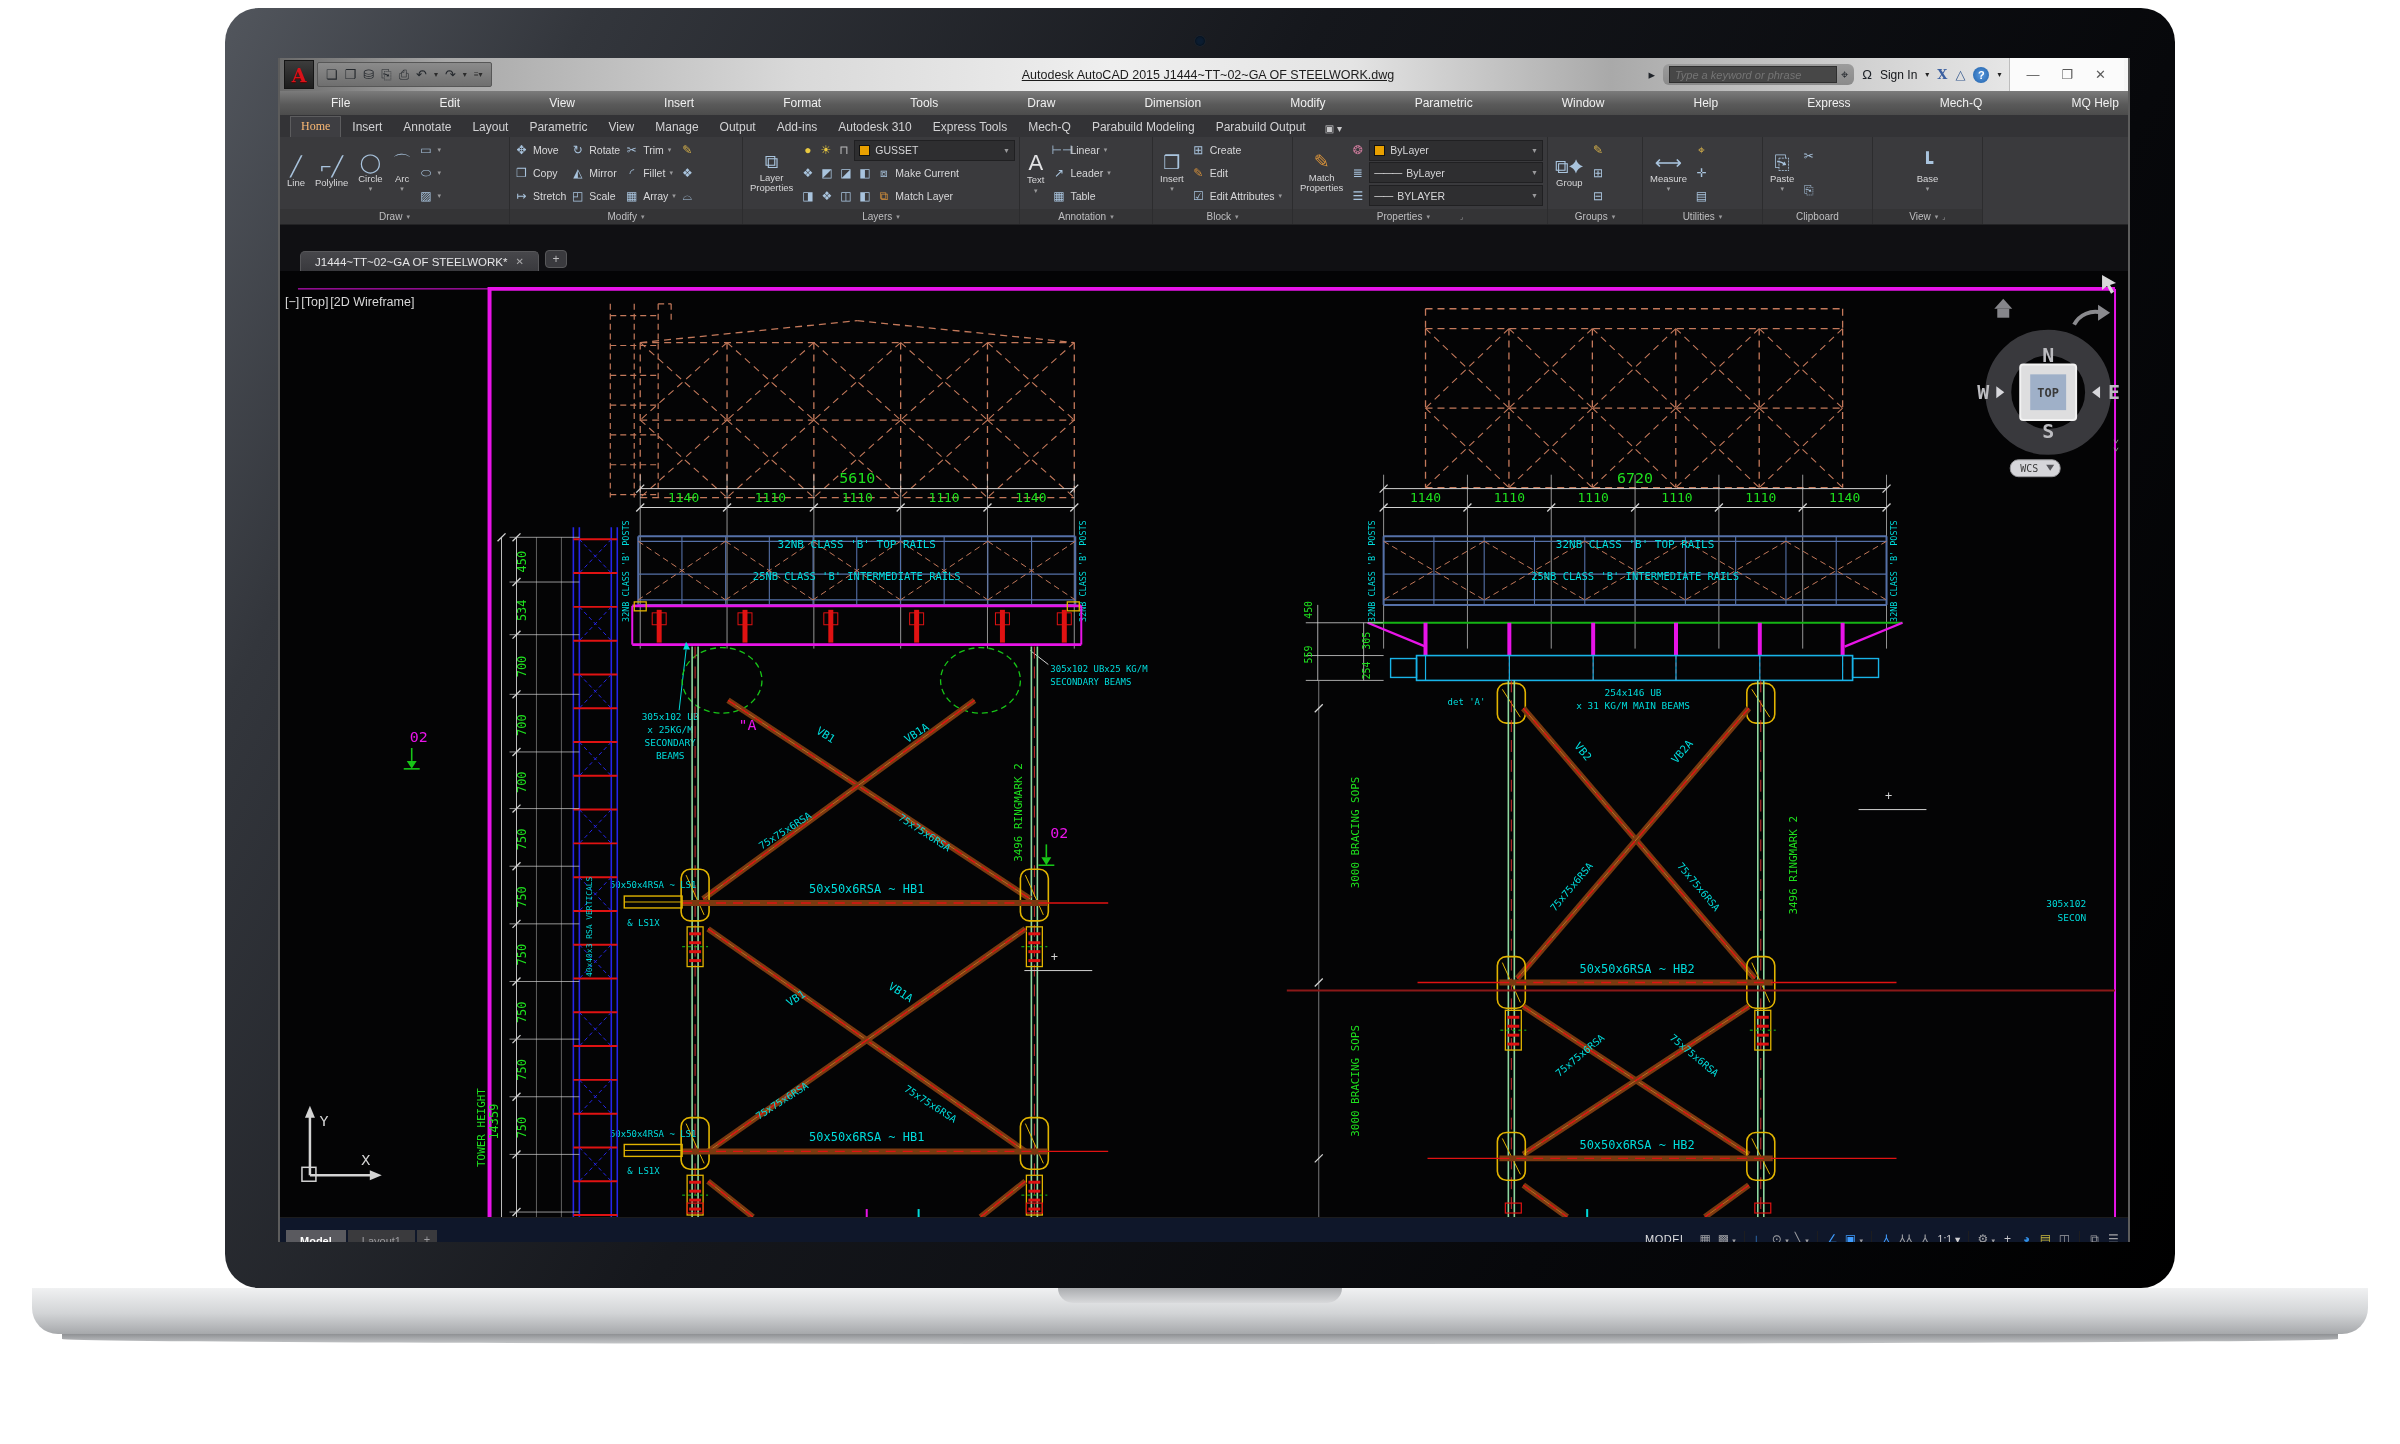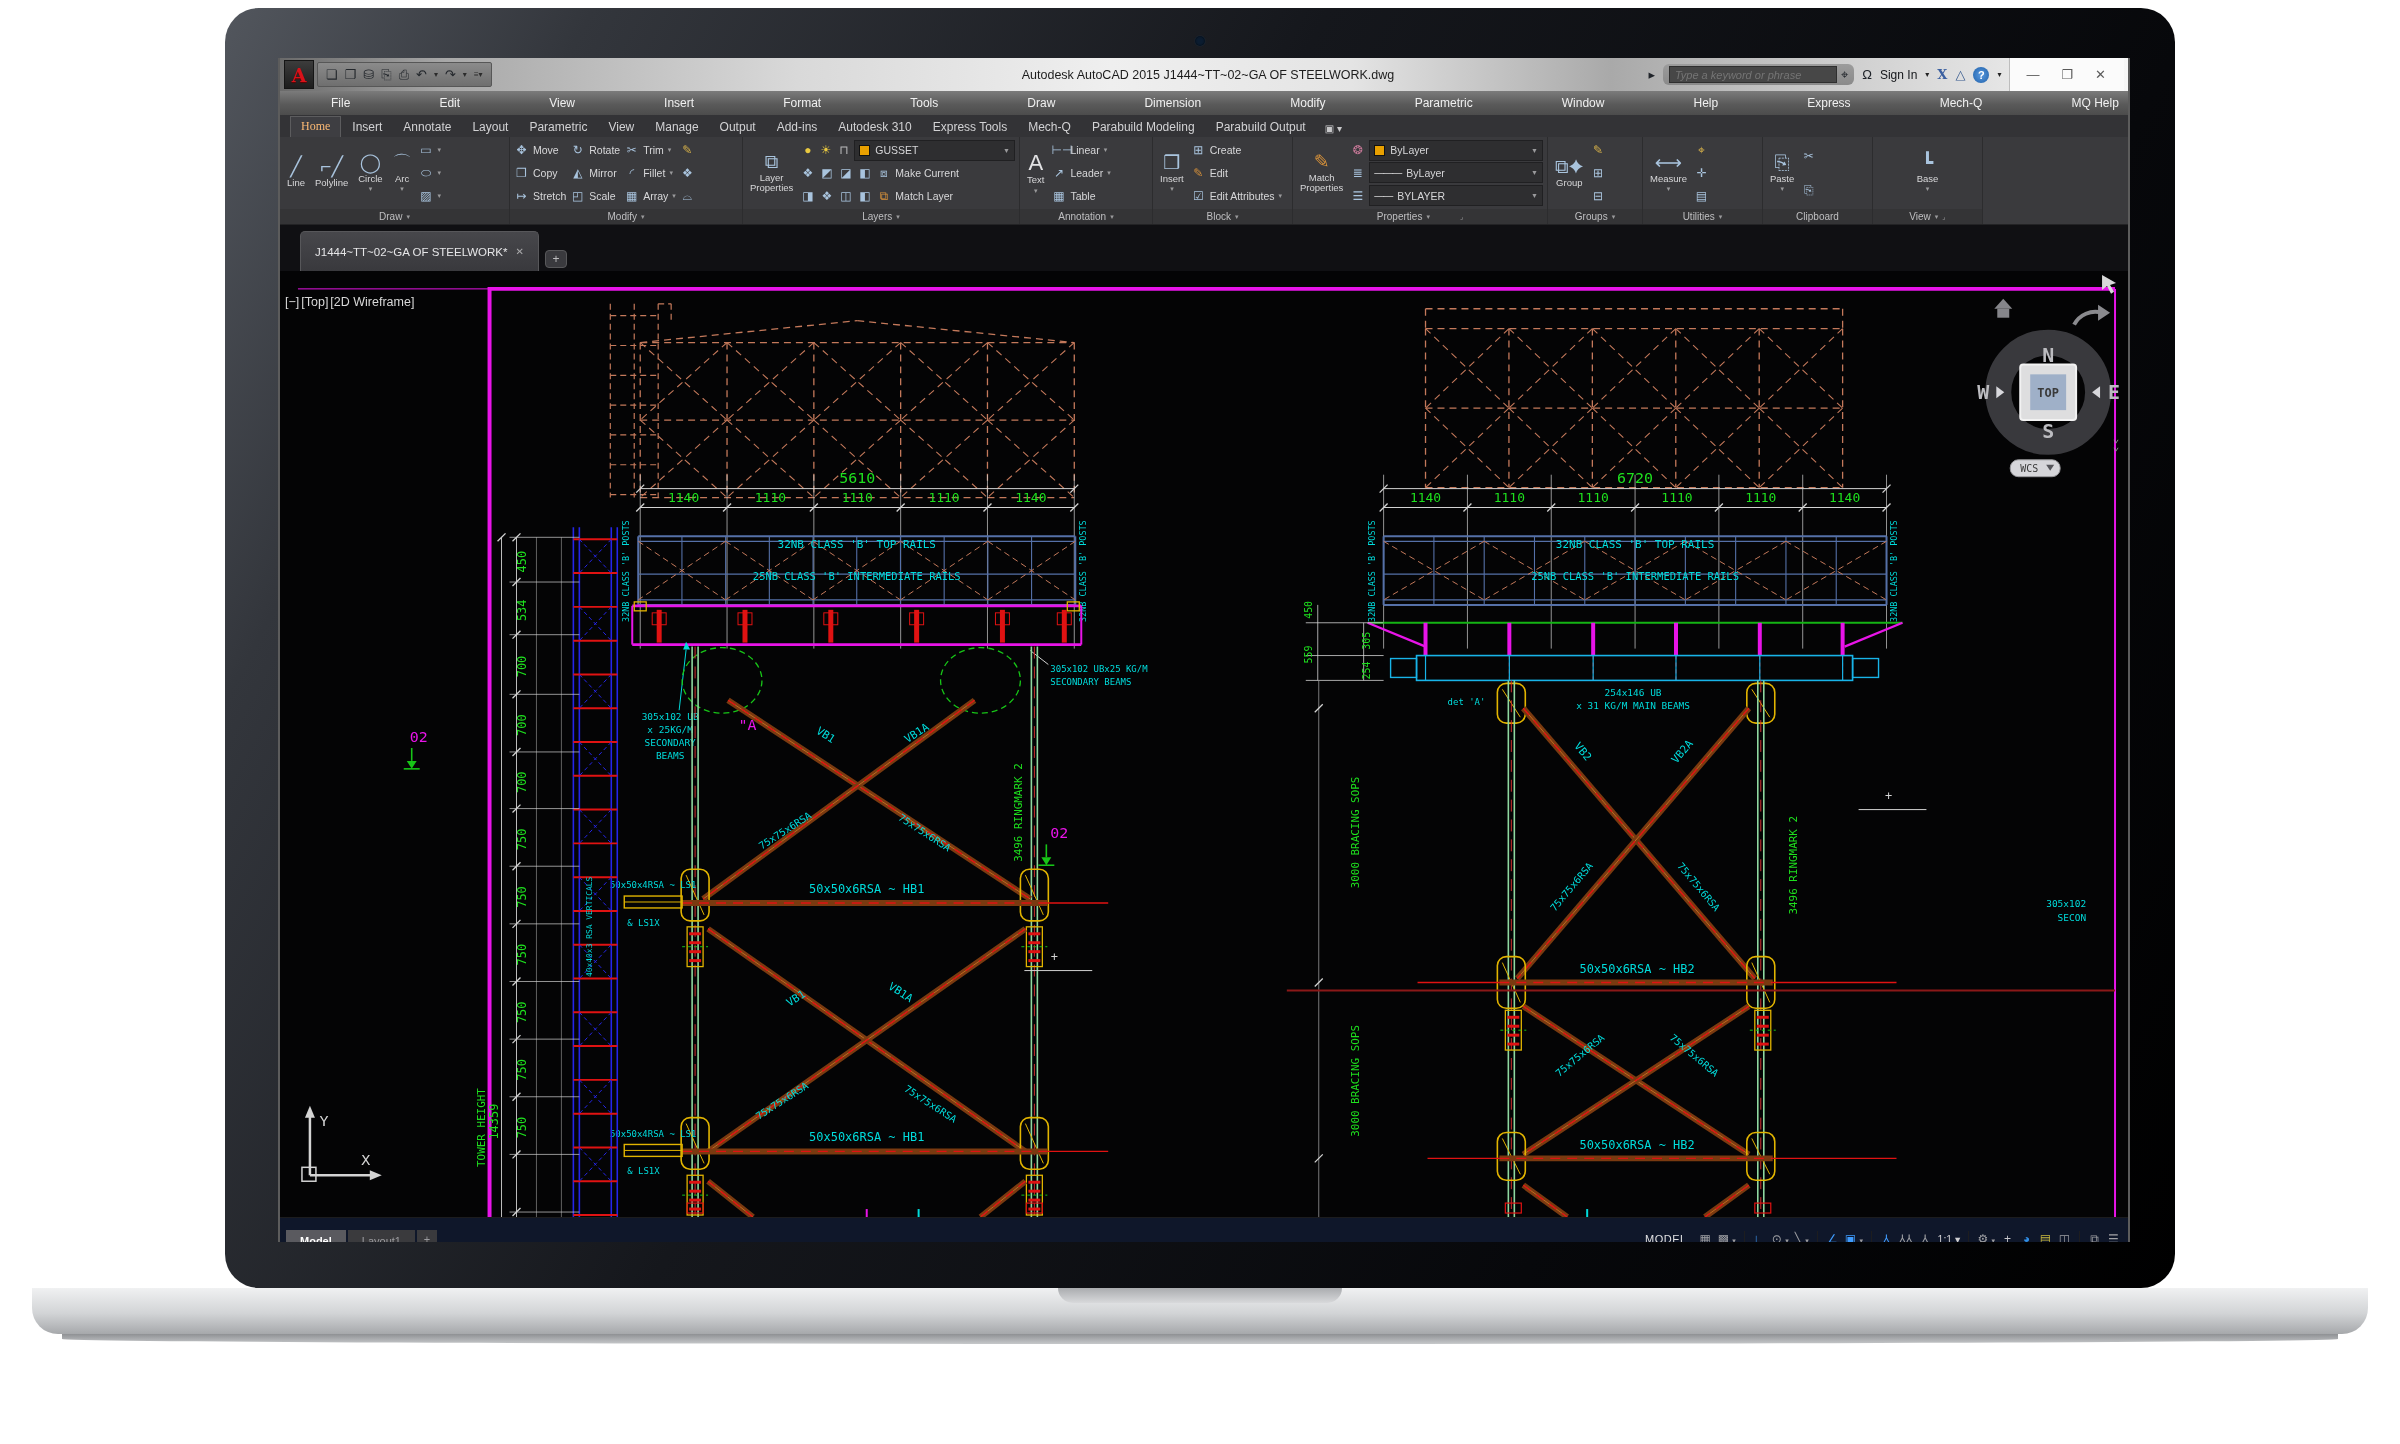"Autodesk AutoCAD 2015 J1444~TT~02~GA OF" .title-center { text-decoration: none -> underline }
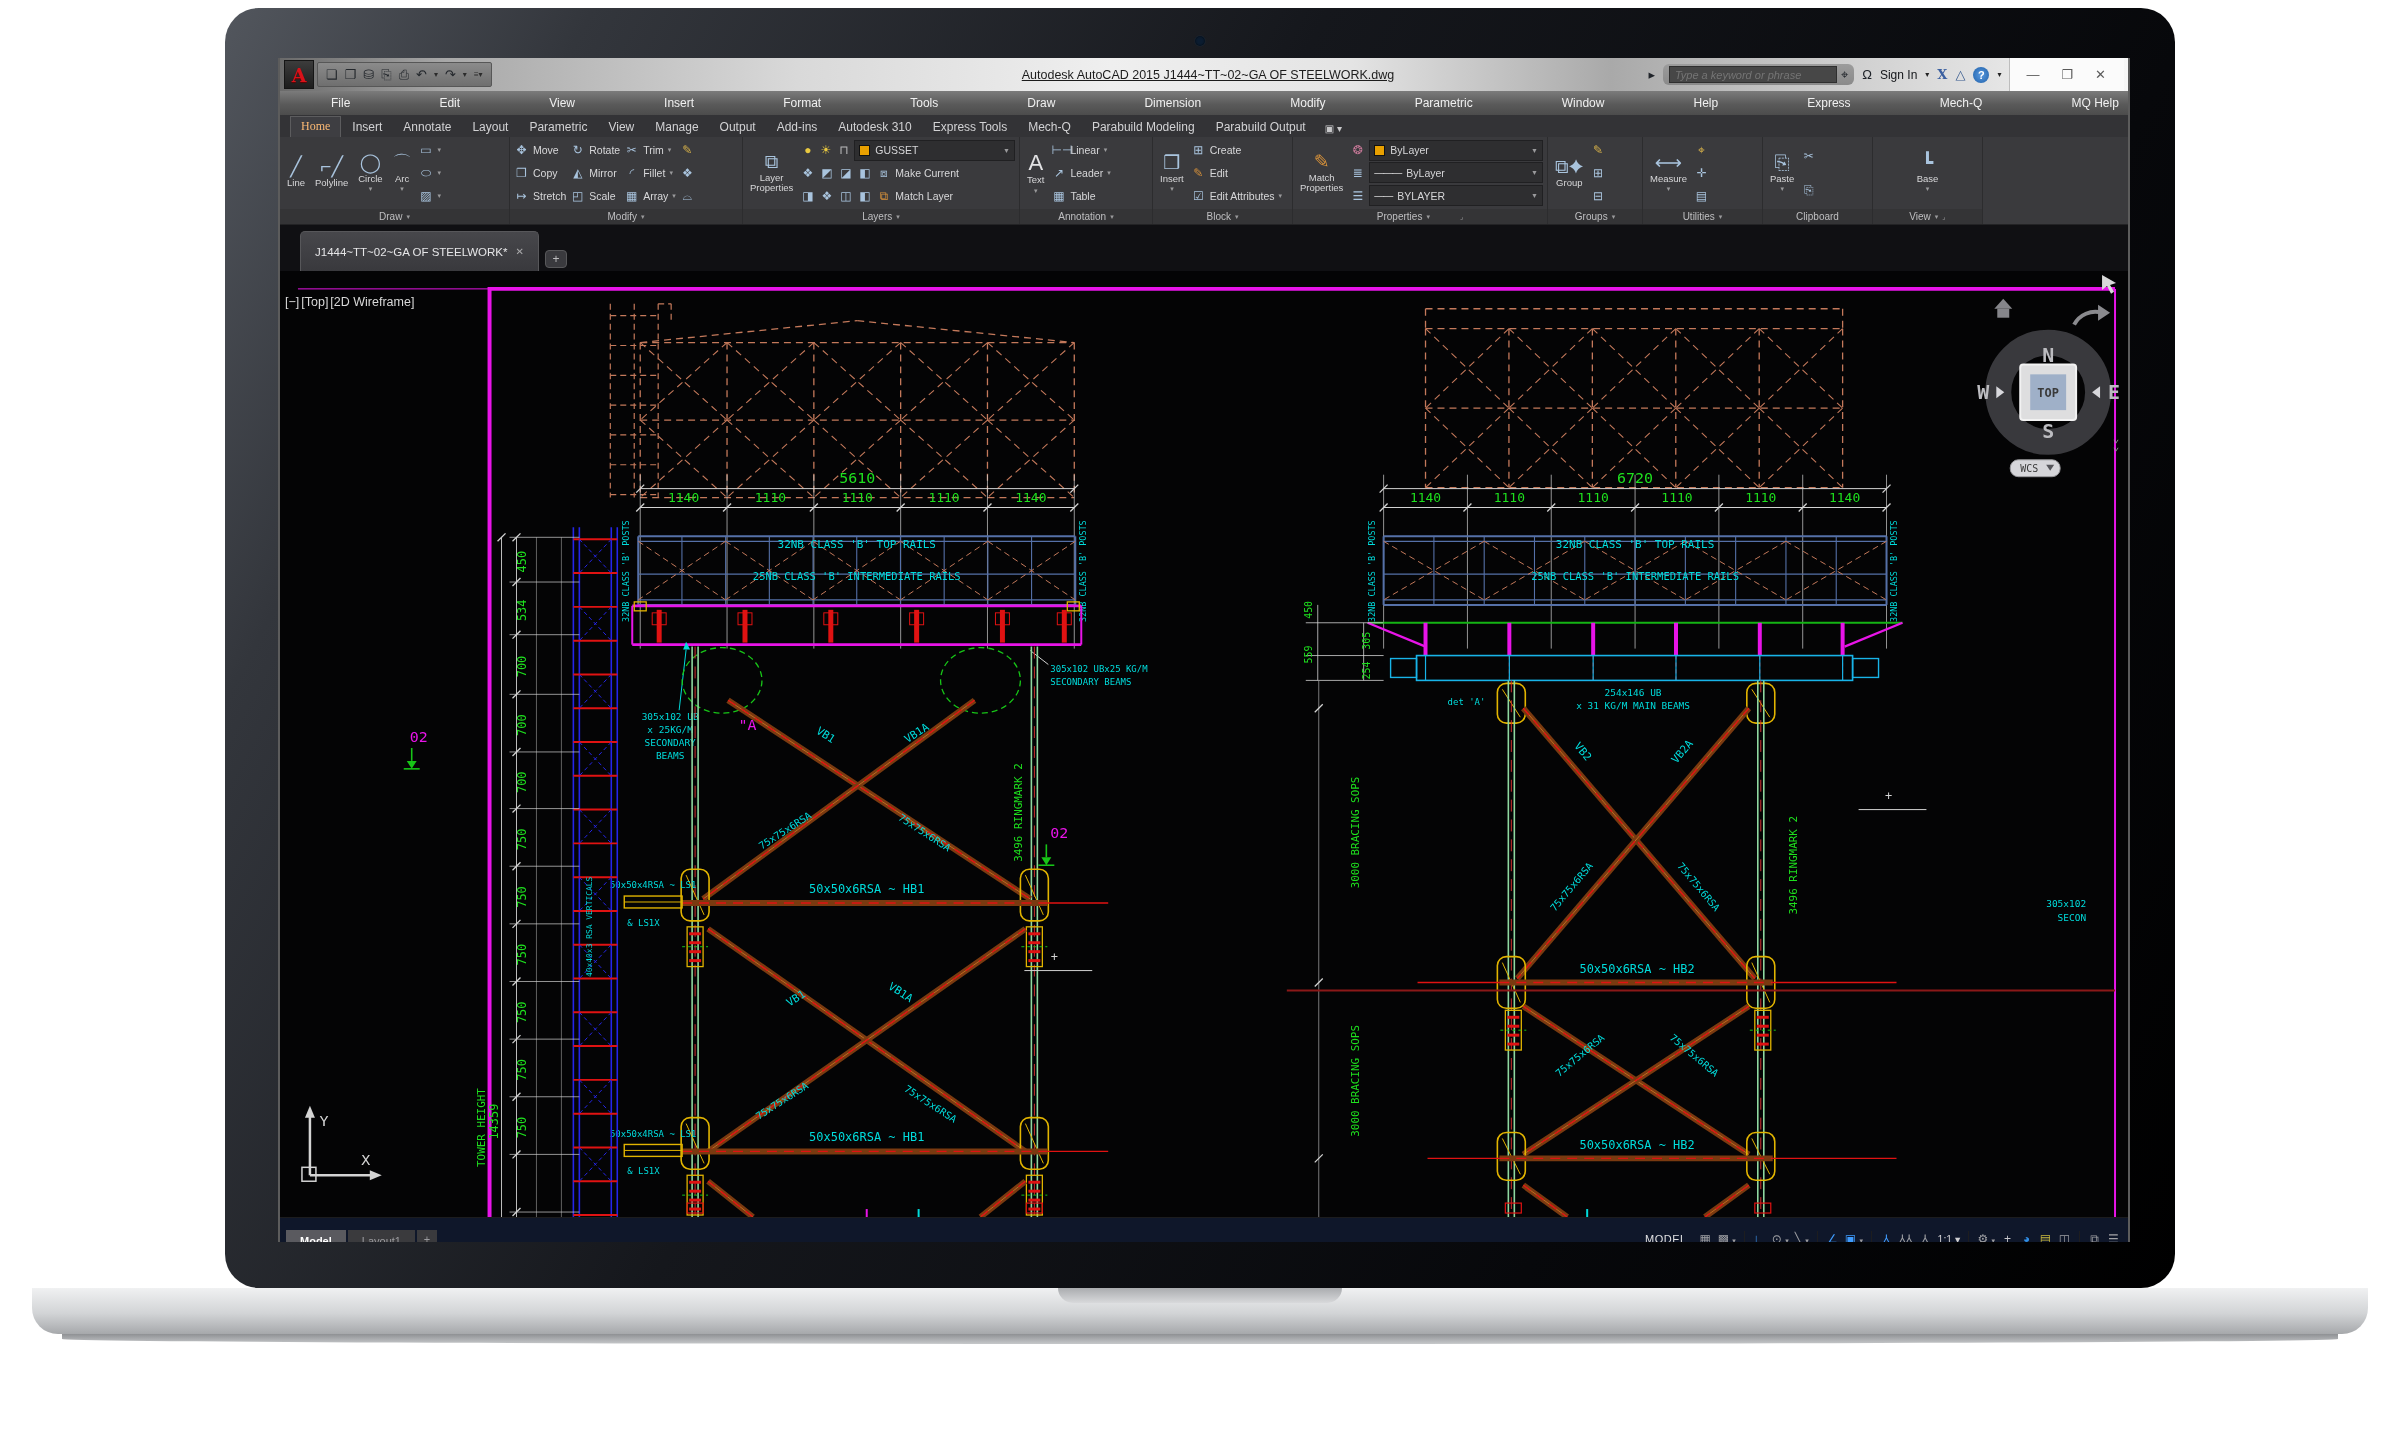"J1444~TT~02~GA OF STEELWORK*" .dtab { height: 40px -> 20px }
